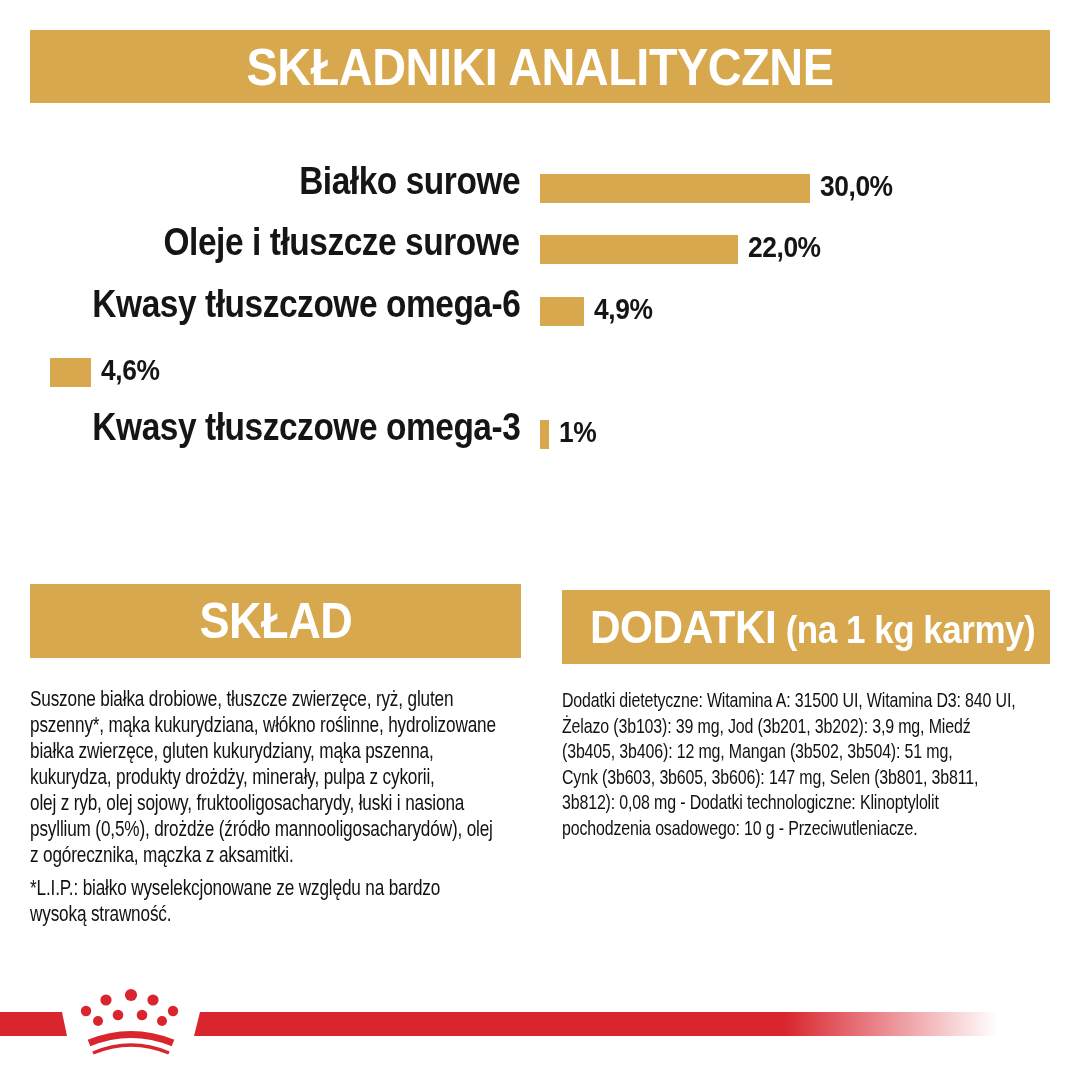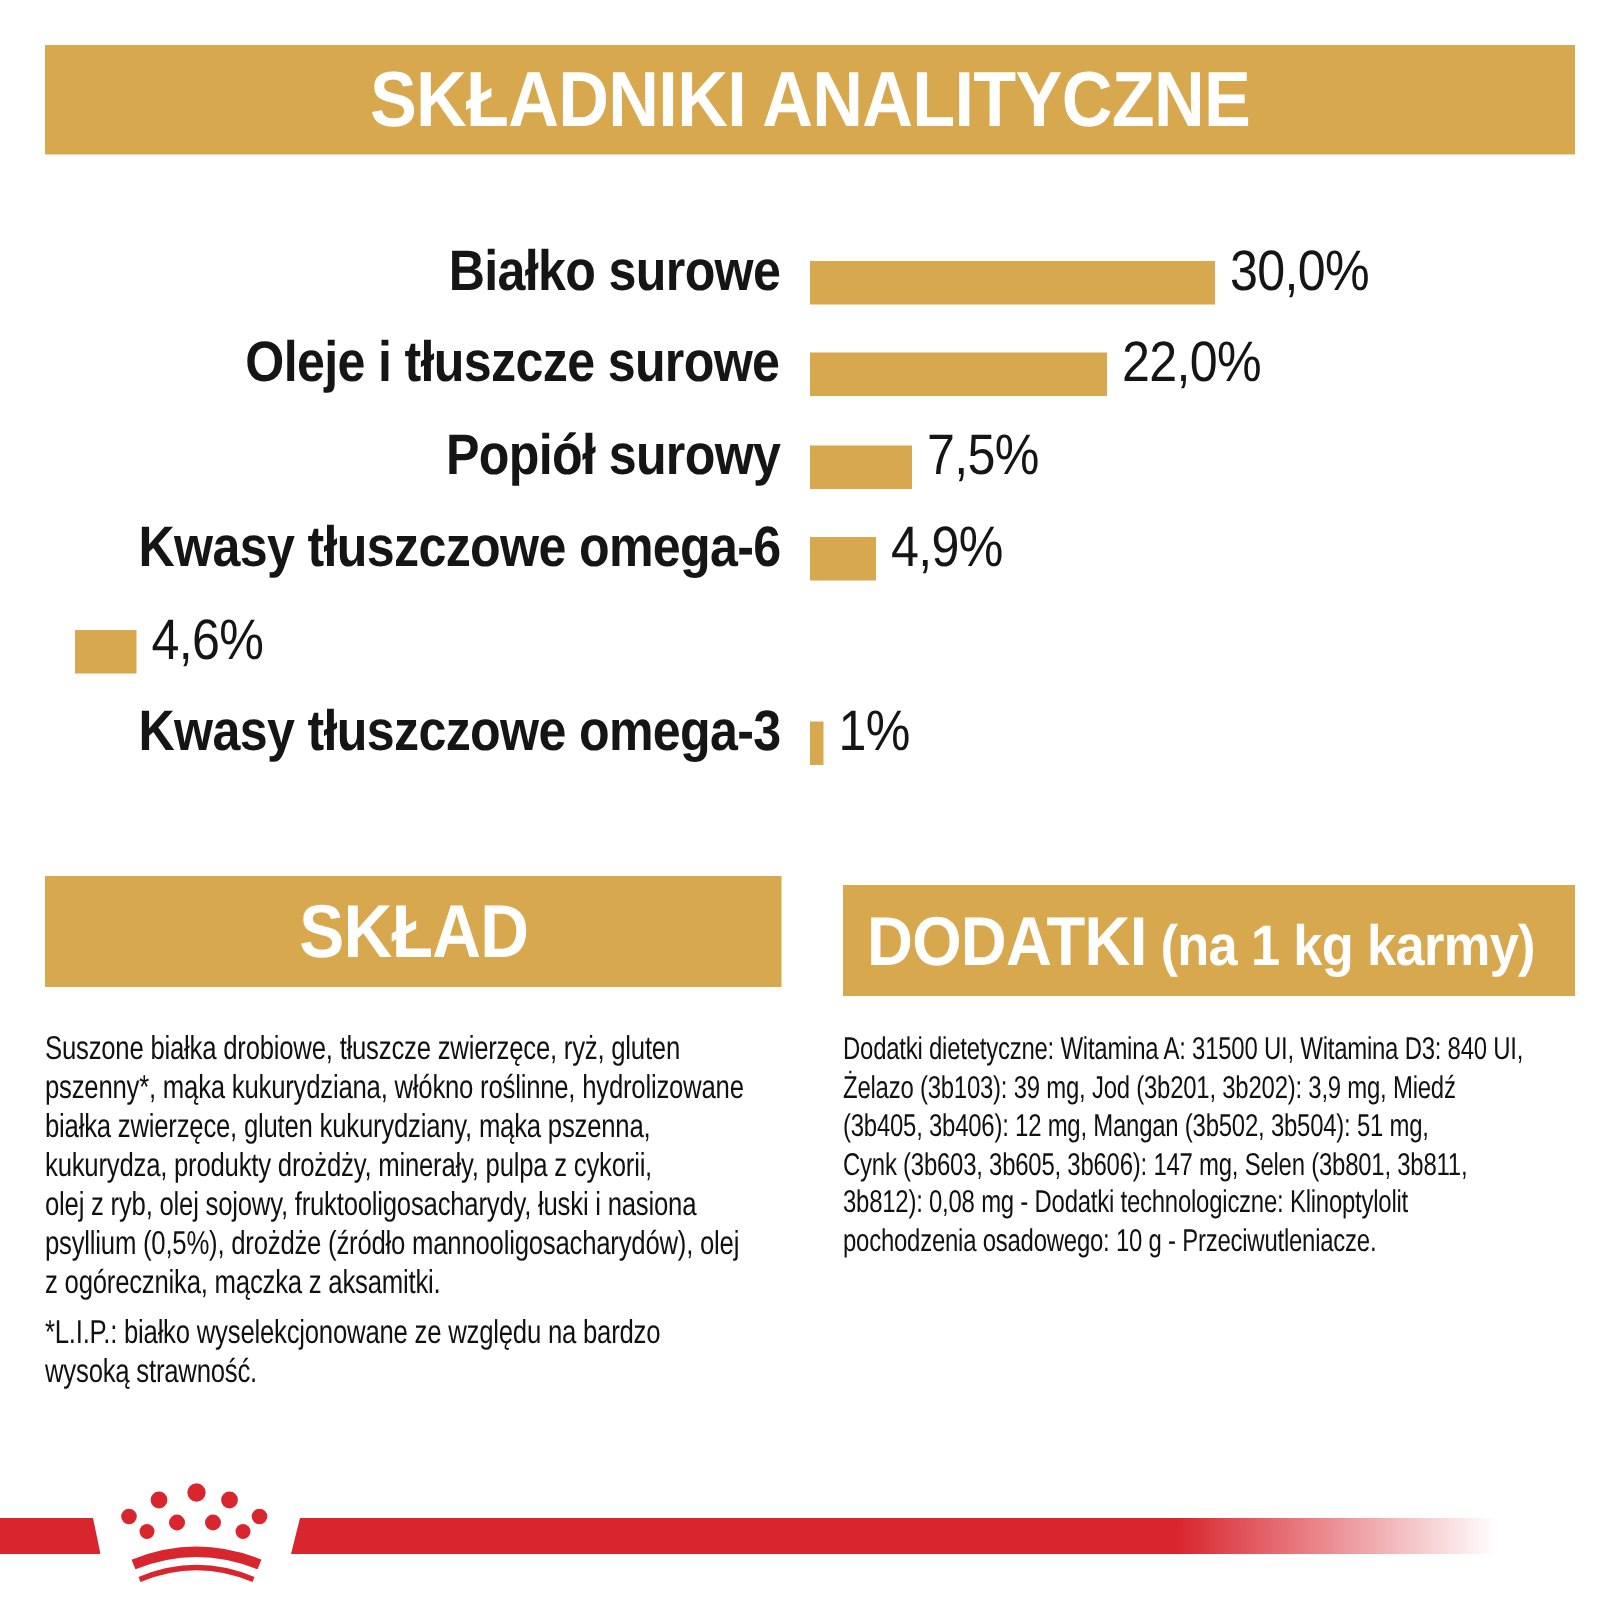"30,0%" .chart-value { font-size: 38px -> 30px; font-weight: normal -> bold }
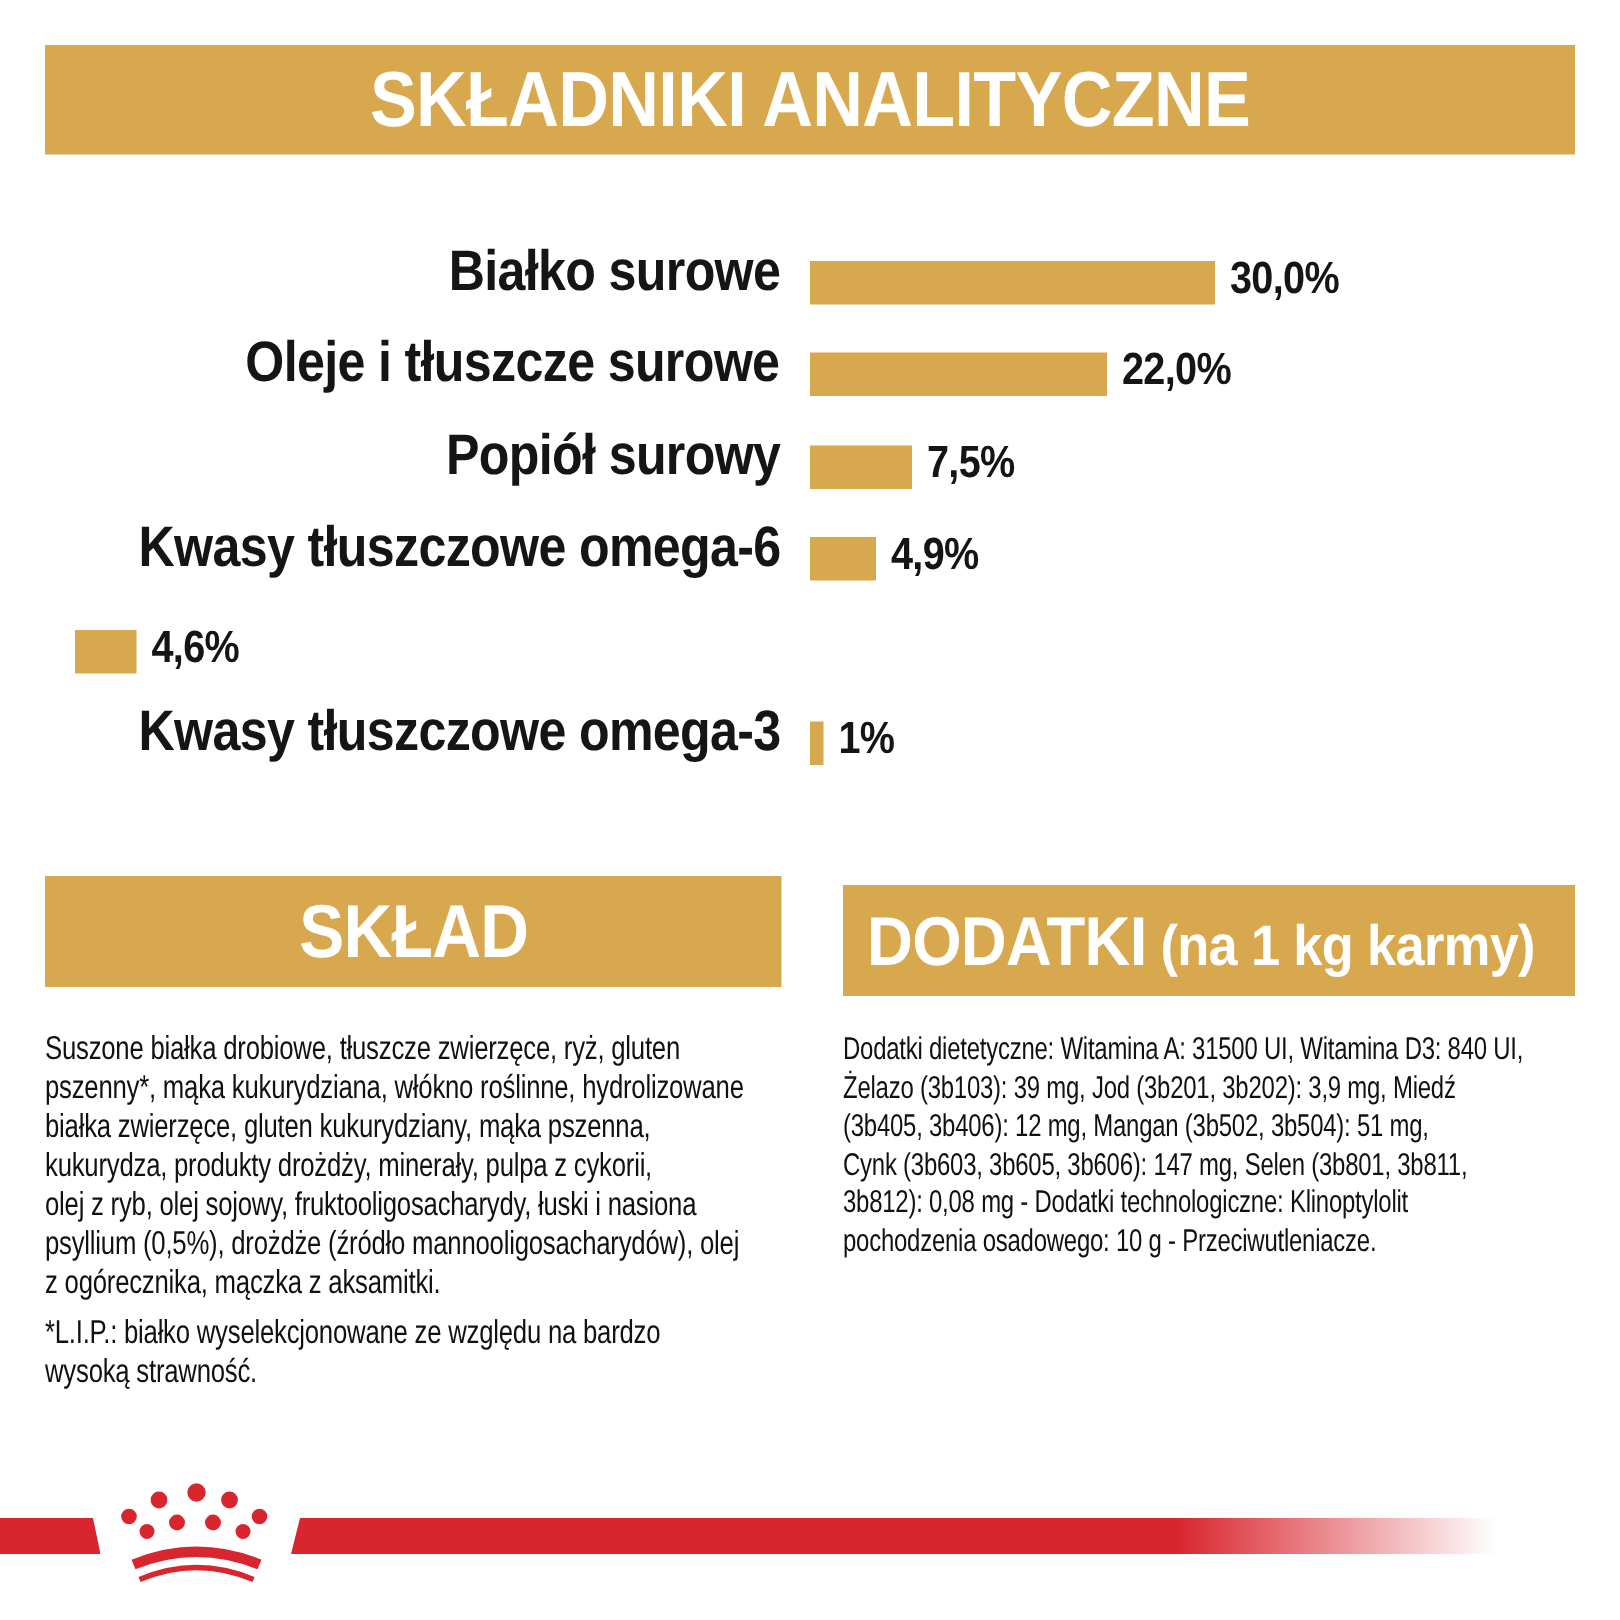"Popiół surowy" div.chart-row { html: <div> <div><span>Popiół surowy</span></div> <div></div> <div><span>7,5%</span></div> </div> -> none }
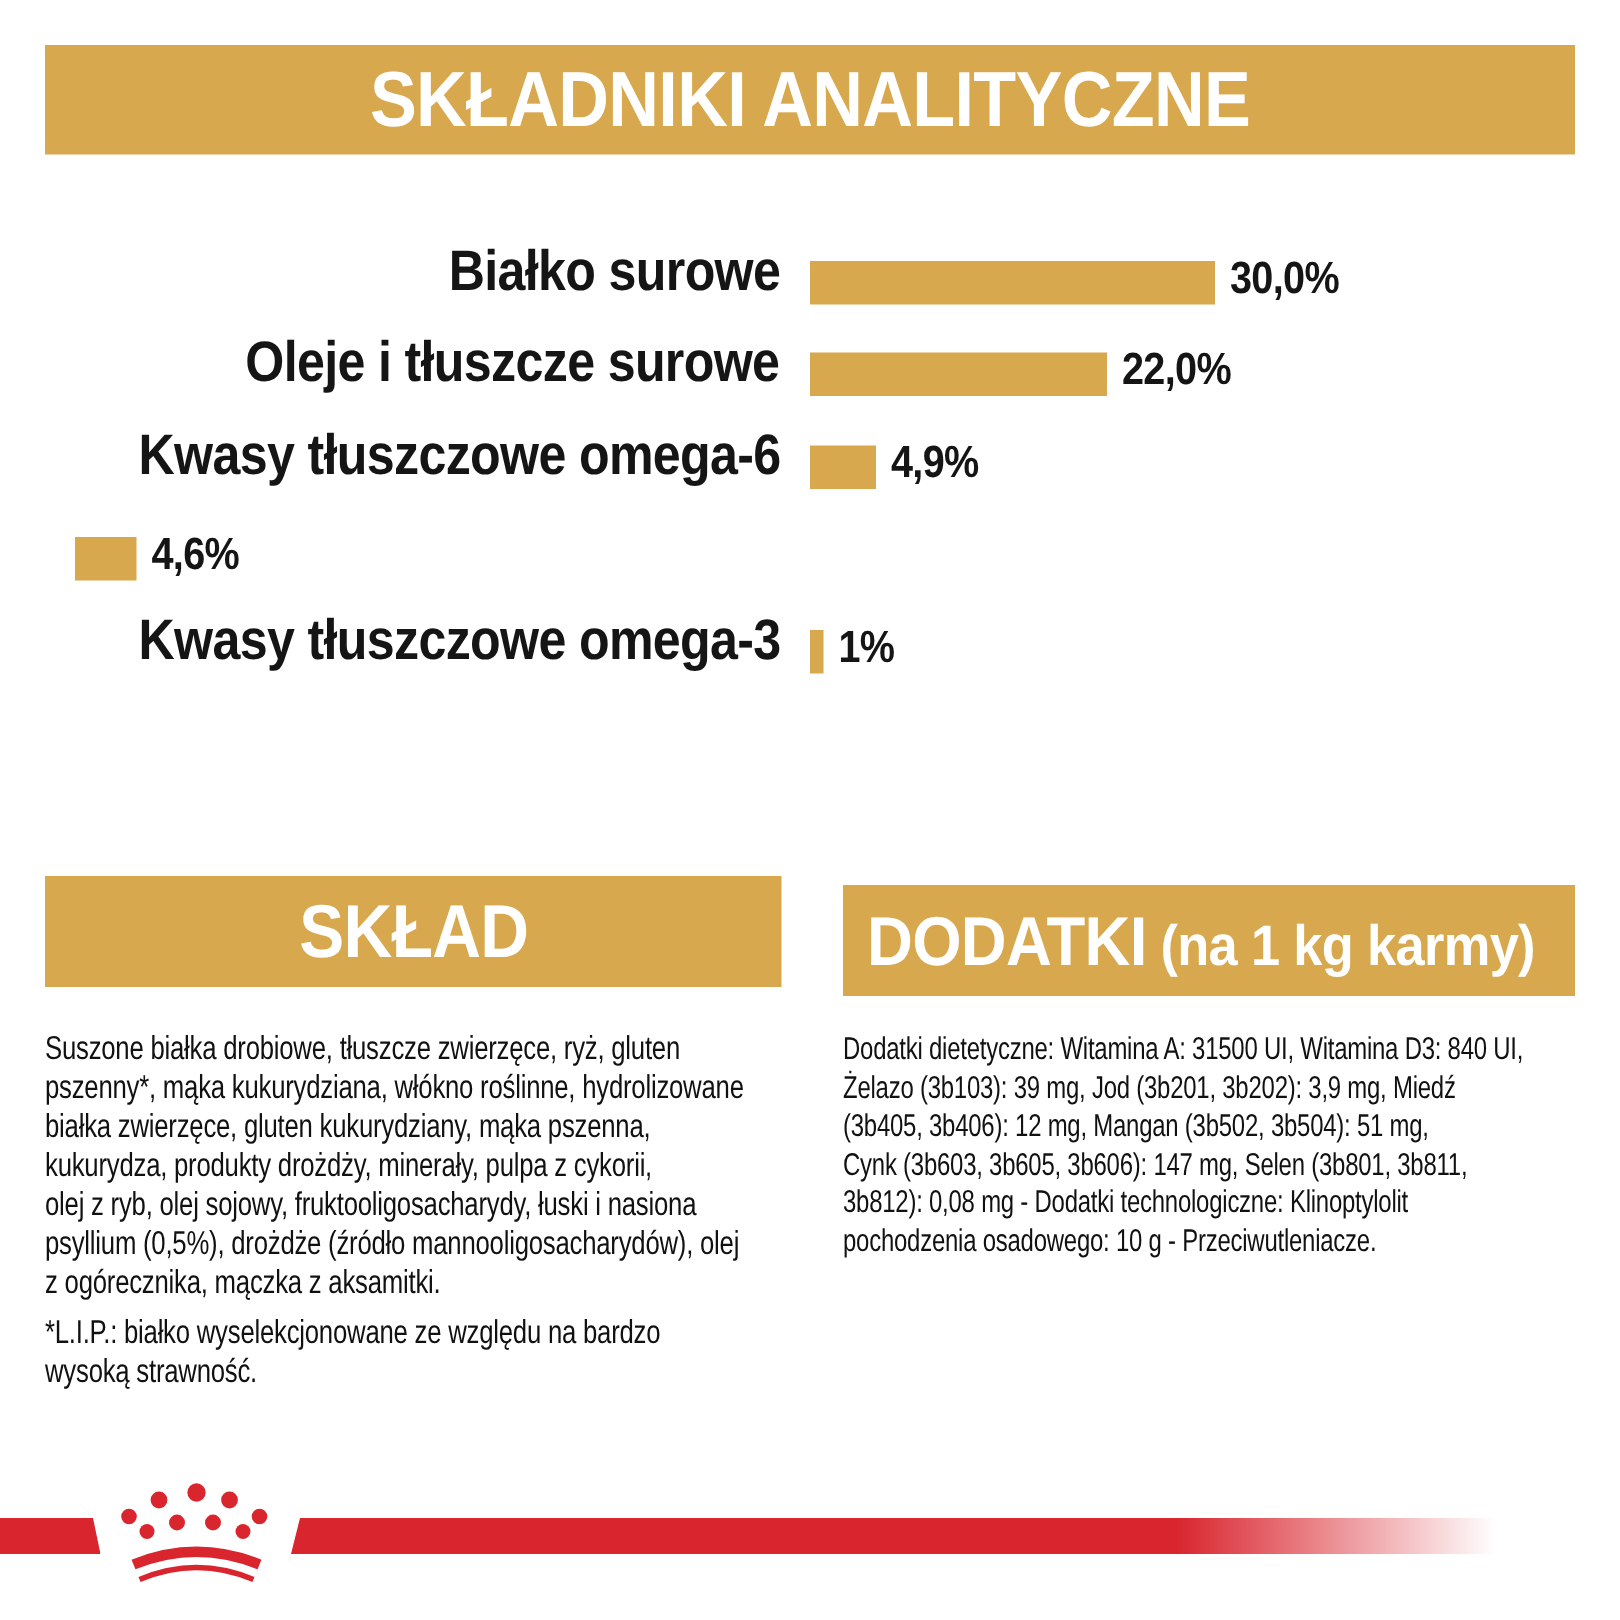"DODATKI (na 1 kg karmy)" .dodatki-banner { padding-left: 16px -> 28px }
